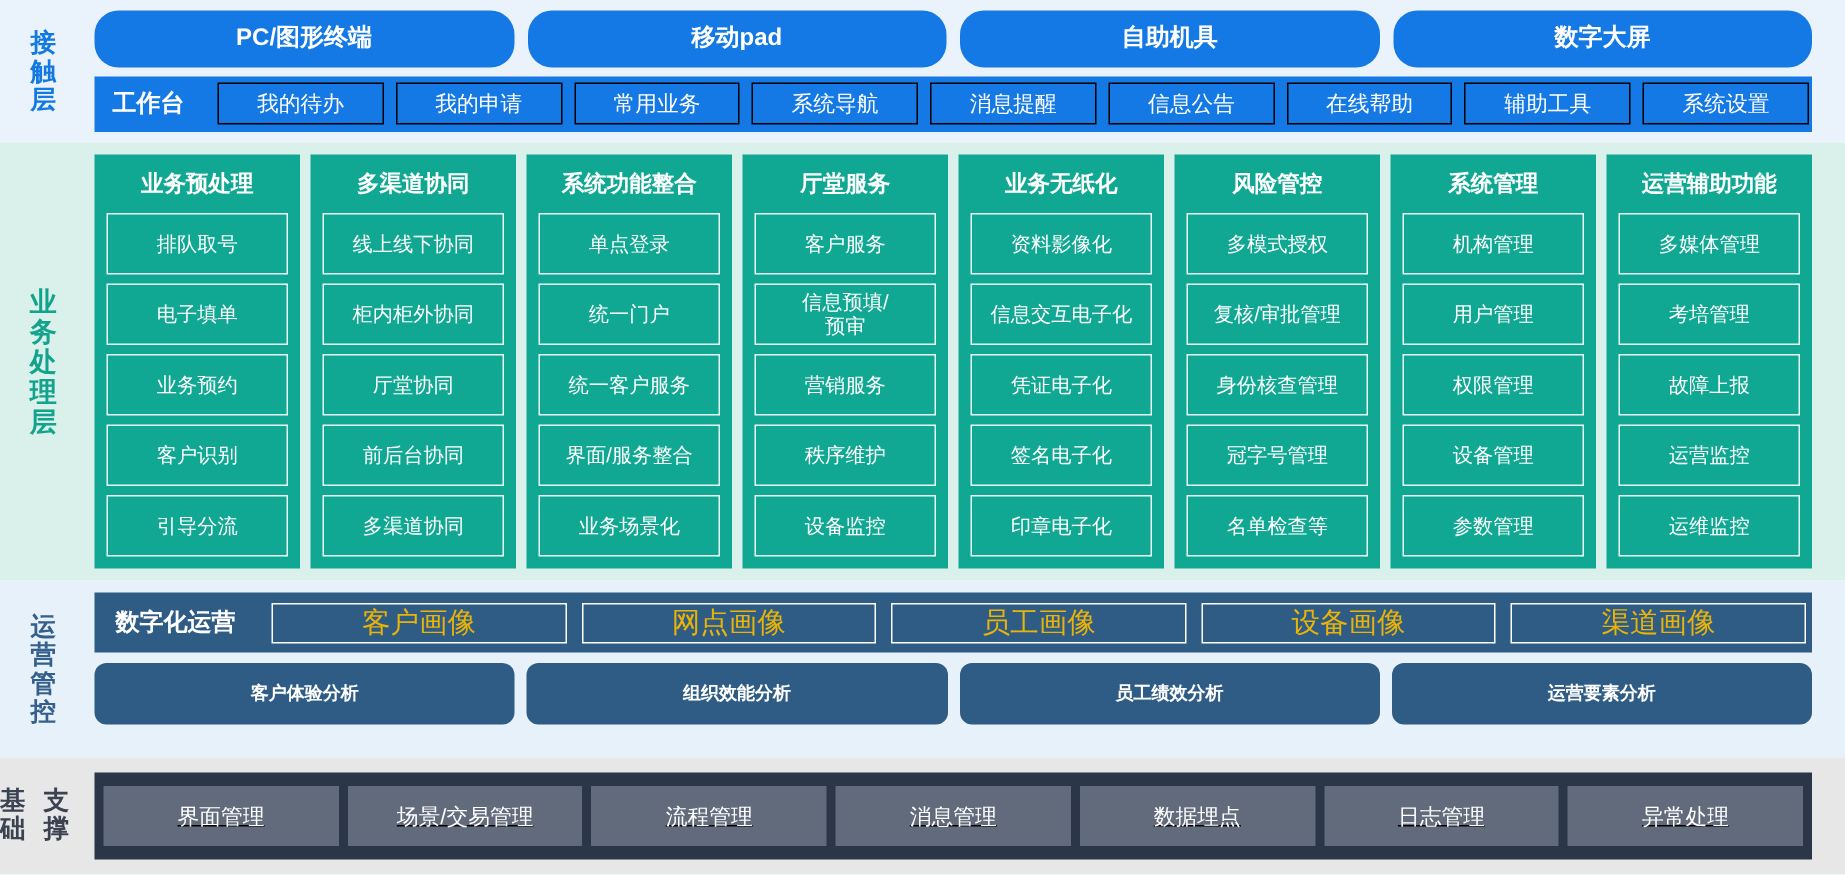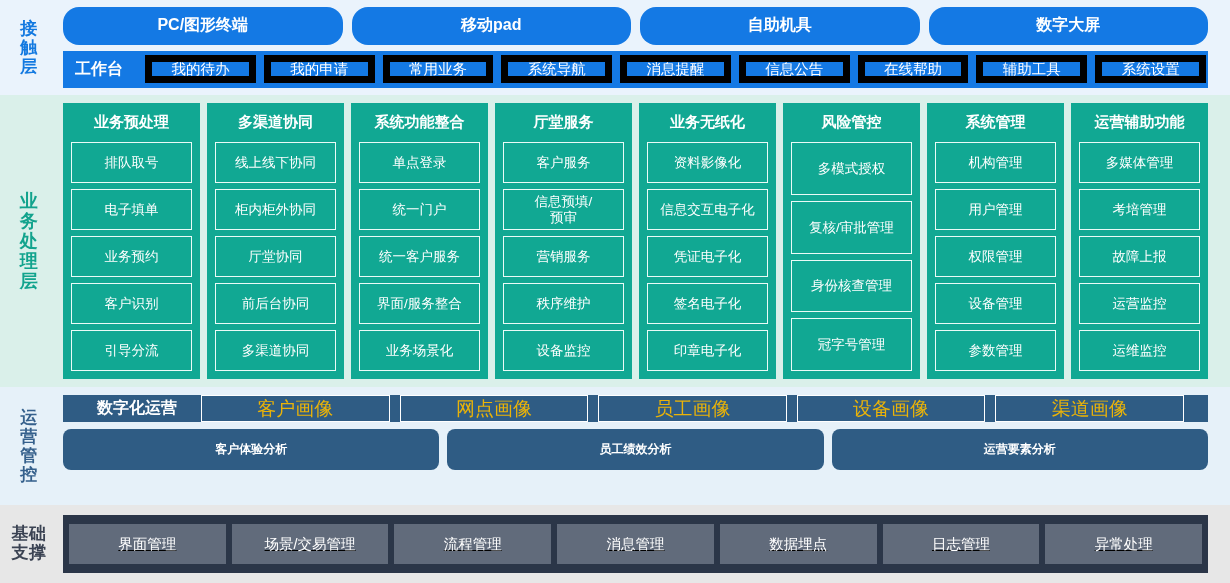"我的待办" .wb-chip { border: 7px solid #000000 -> 1px solid #000000 }
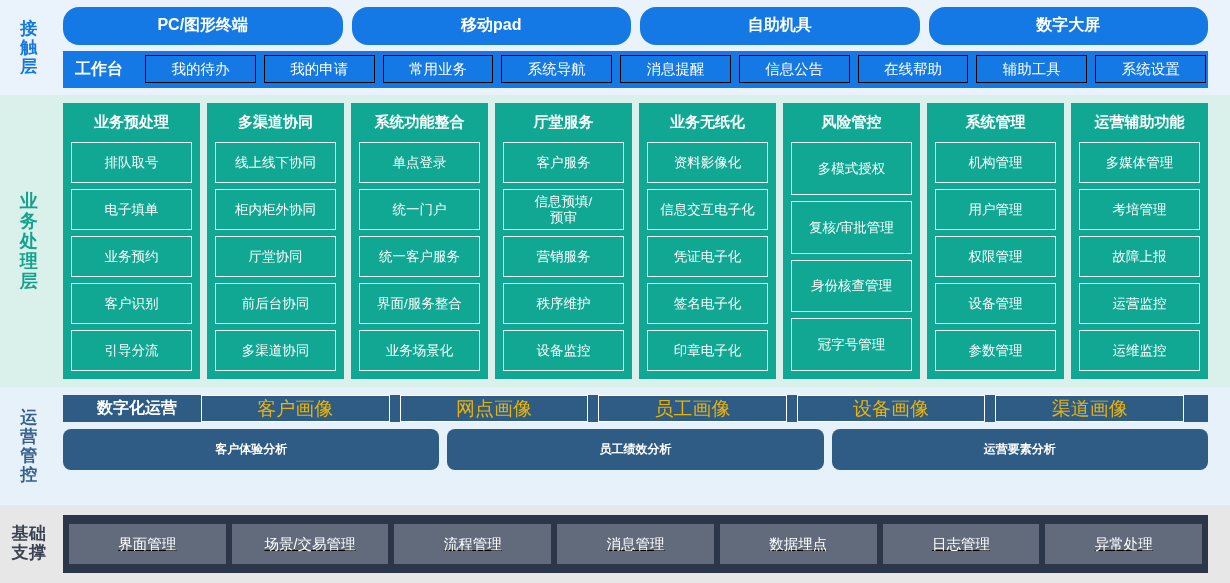"名单检查等" div.biz-item { html: none -> <div>名单检查等</div> }
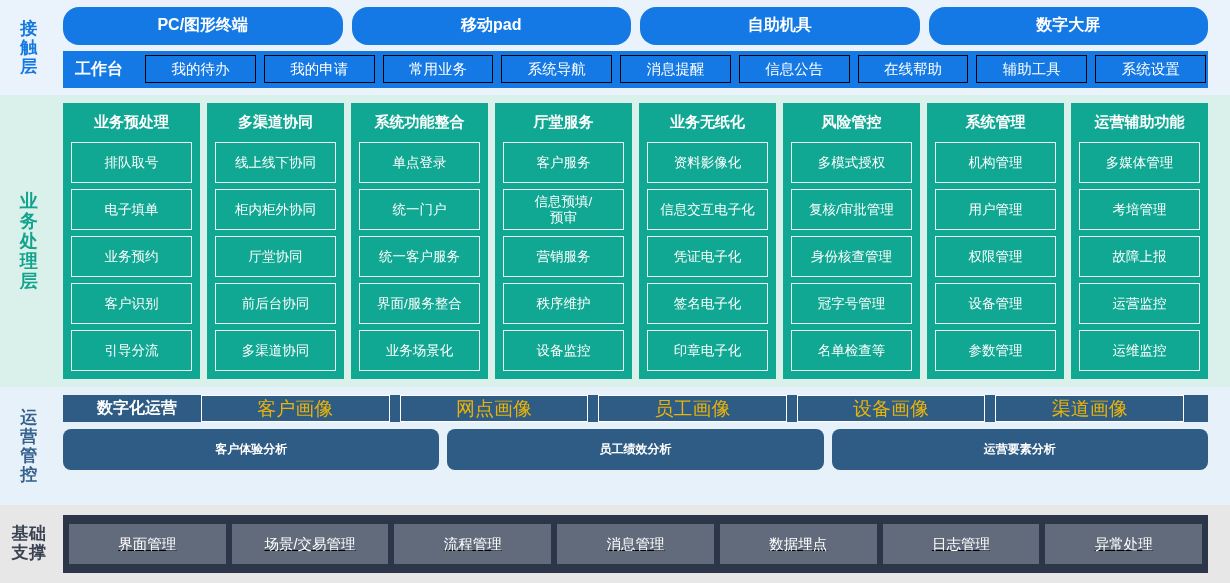"数字化运营" .digital-row { height: 27px -> 40px; padding: 0 24px -> 0 4px }
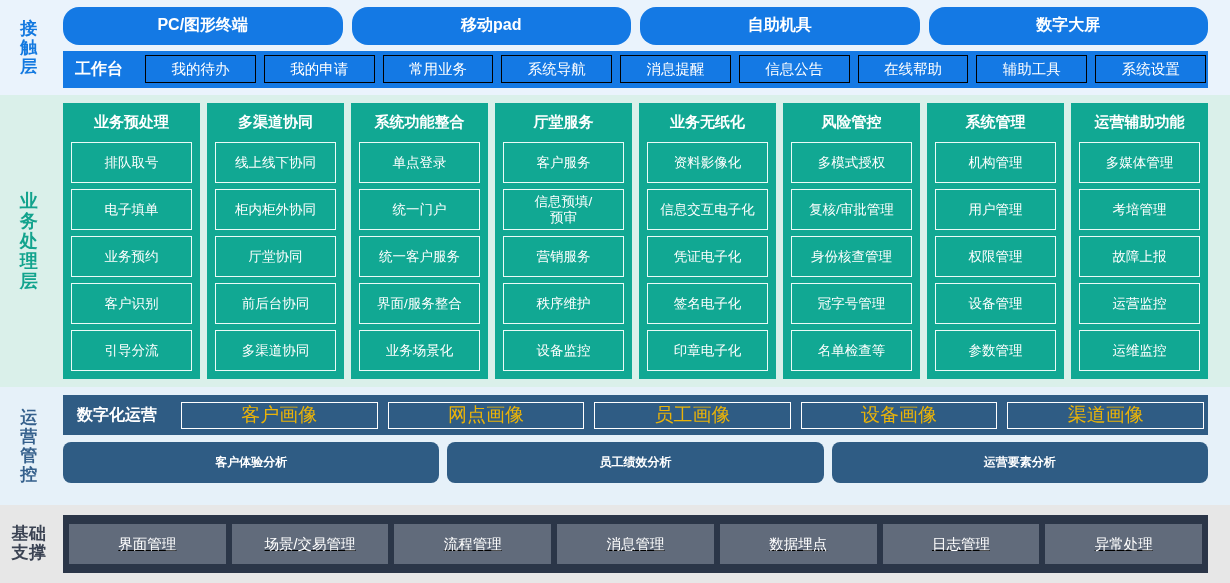"组织效能分析" div.analysis-chip { html: none -> <div>组织效能分析</div> }
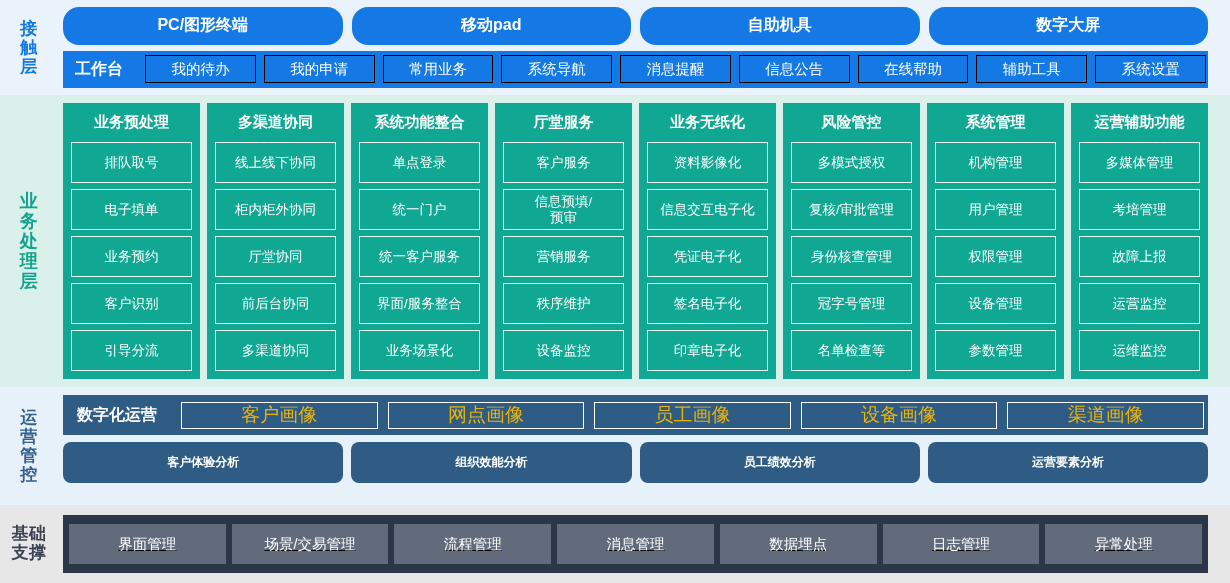"基础" .label-grid2 { flex-direction: column -> row }
